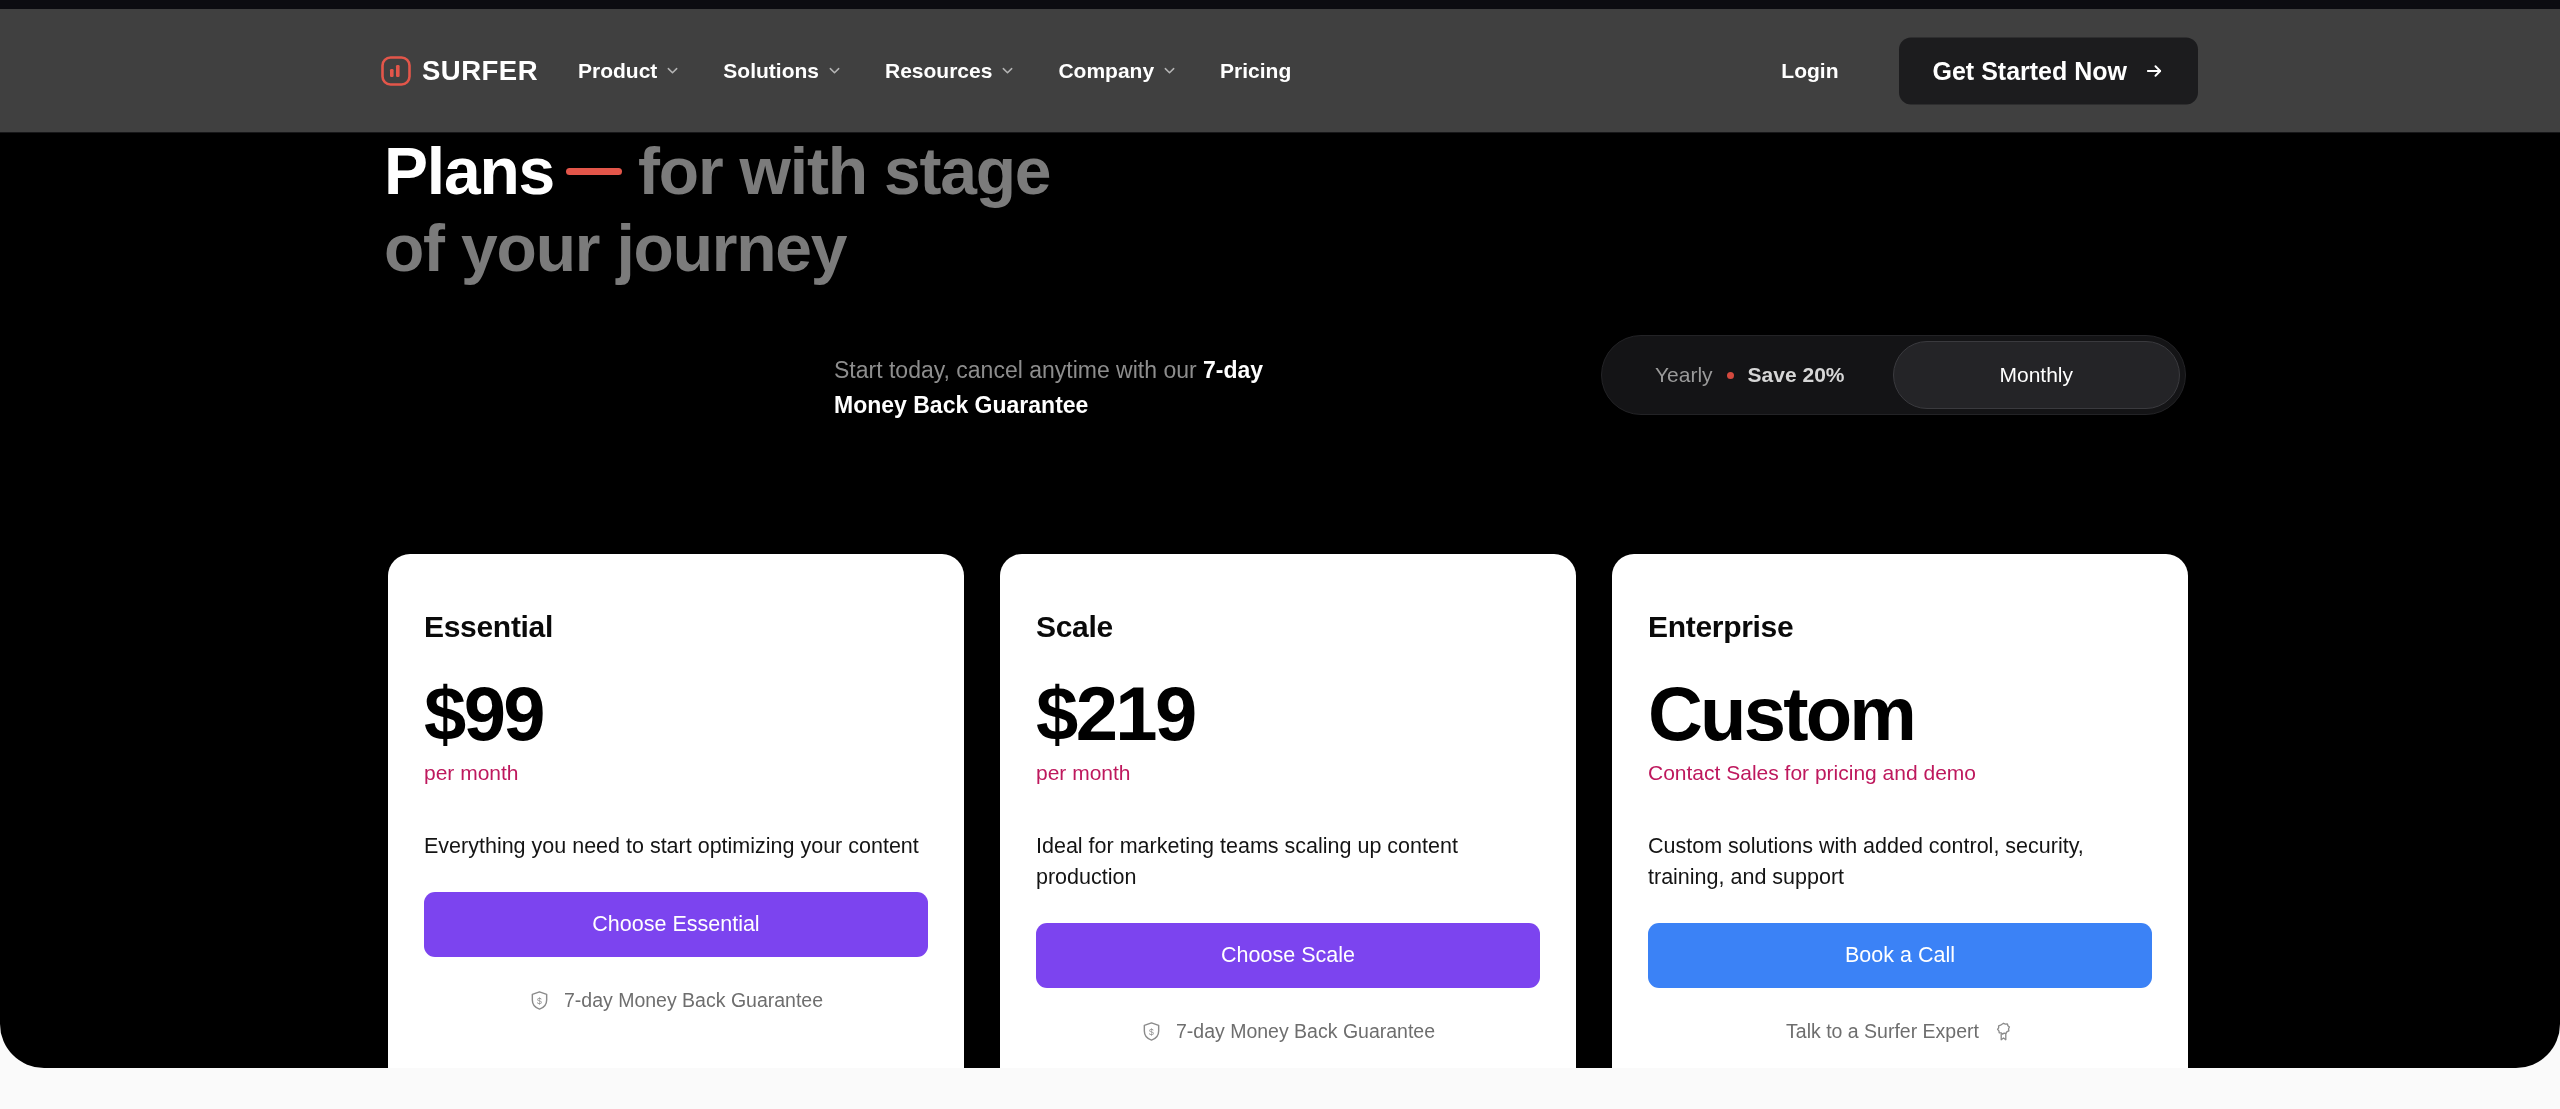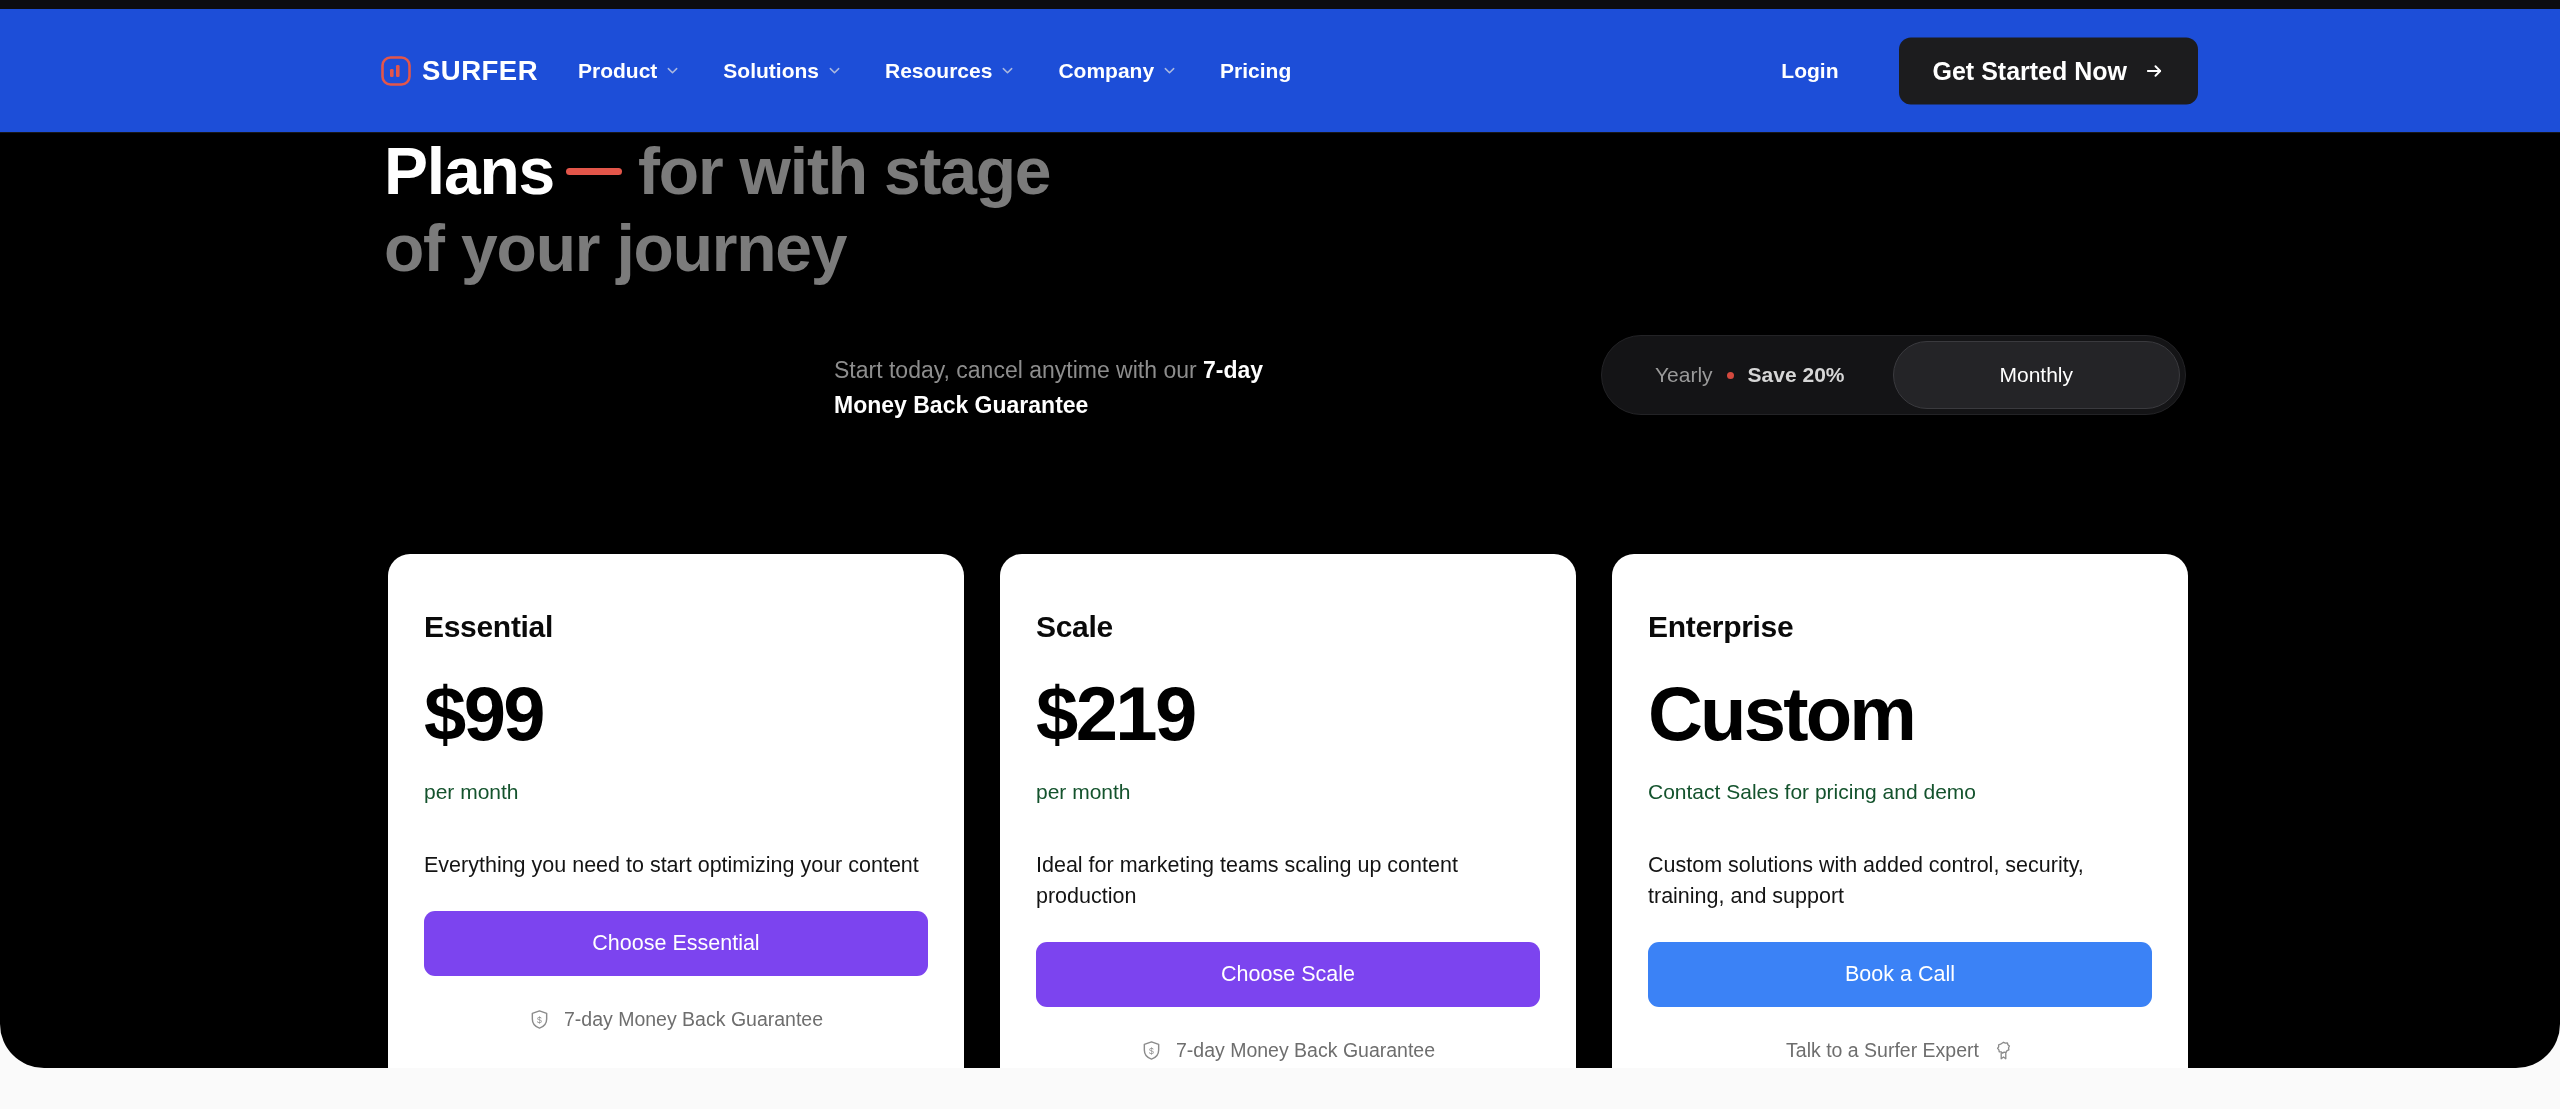"SURFER" .site-header { background: #1d4ed8 -> #404040 }
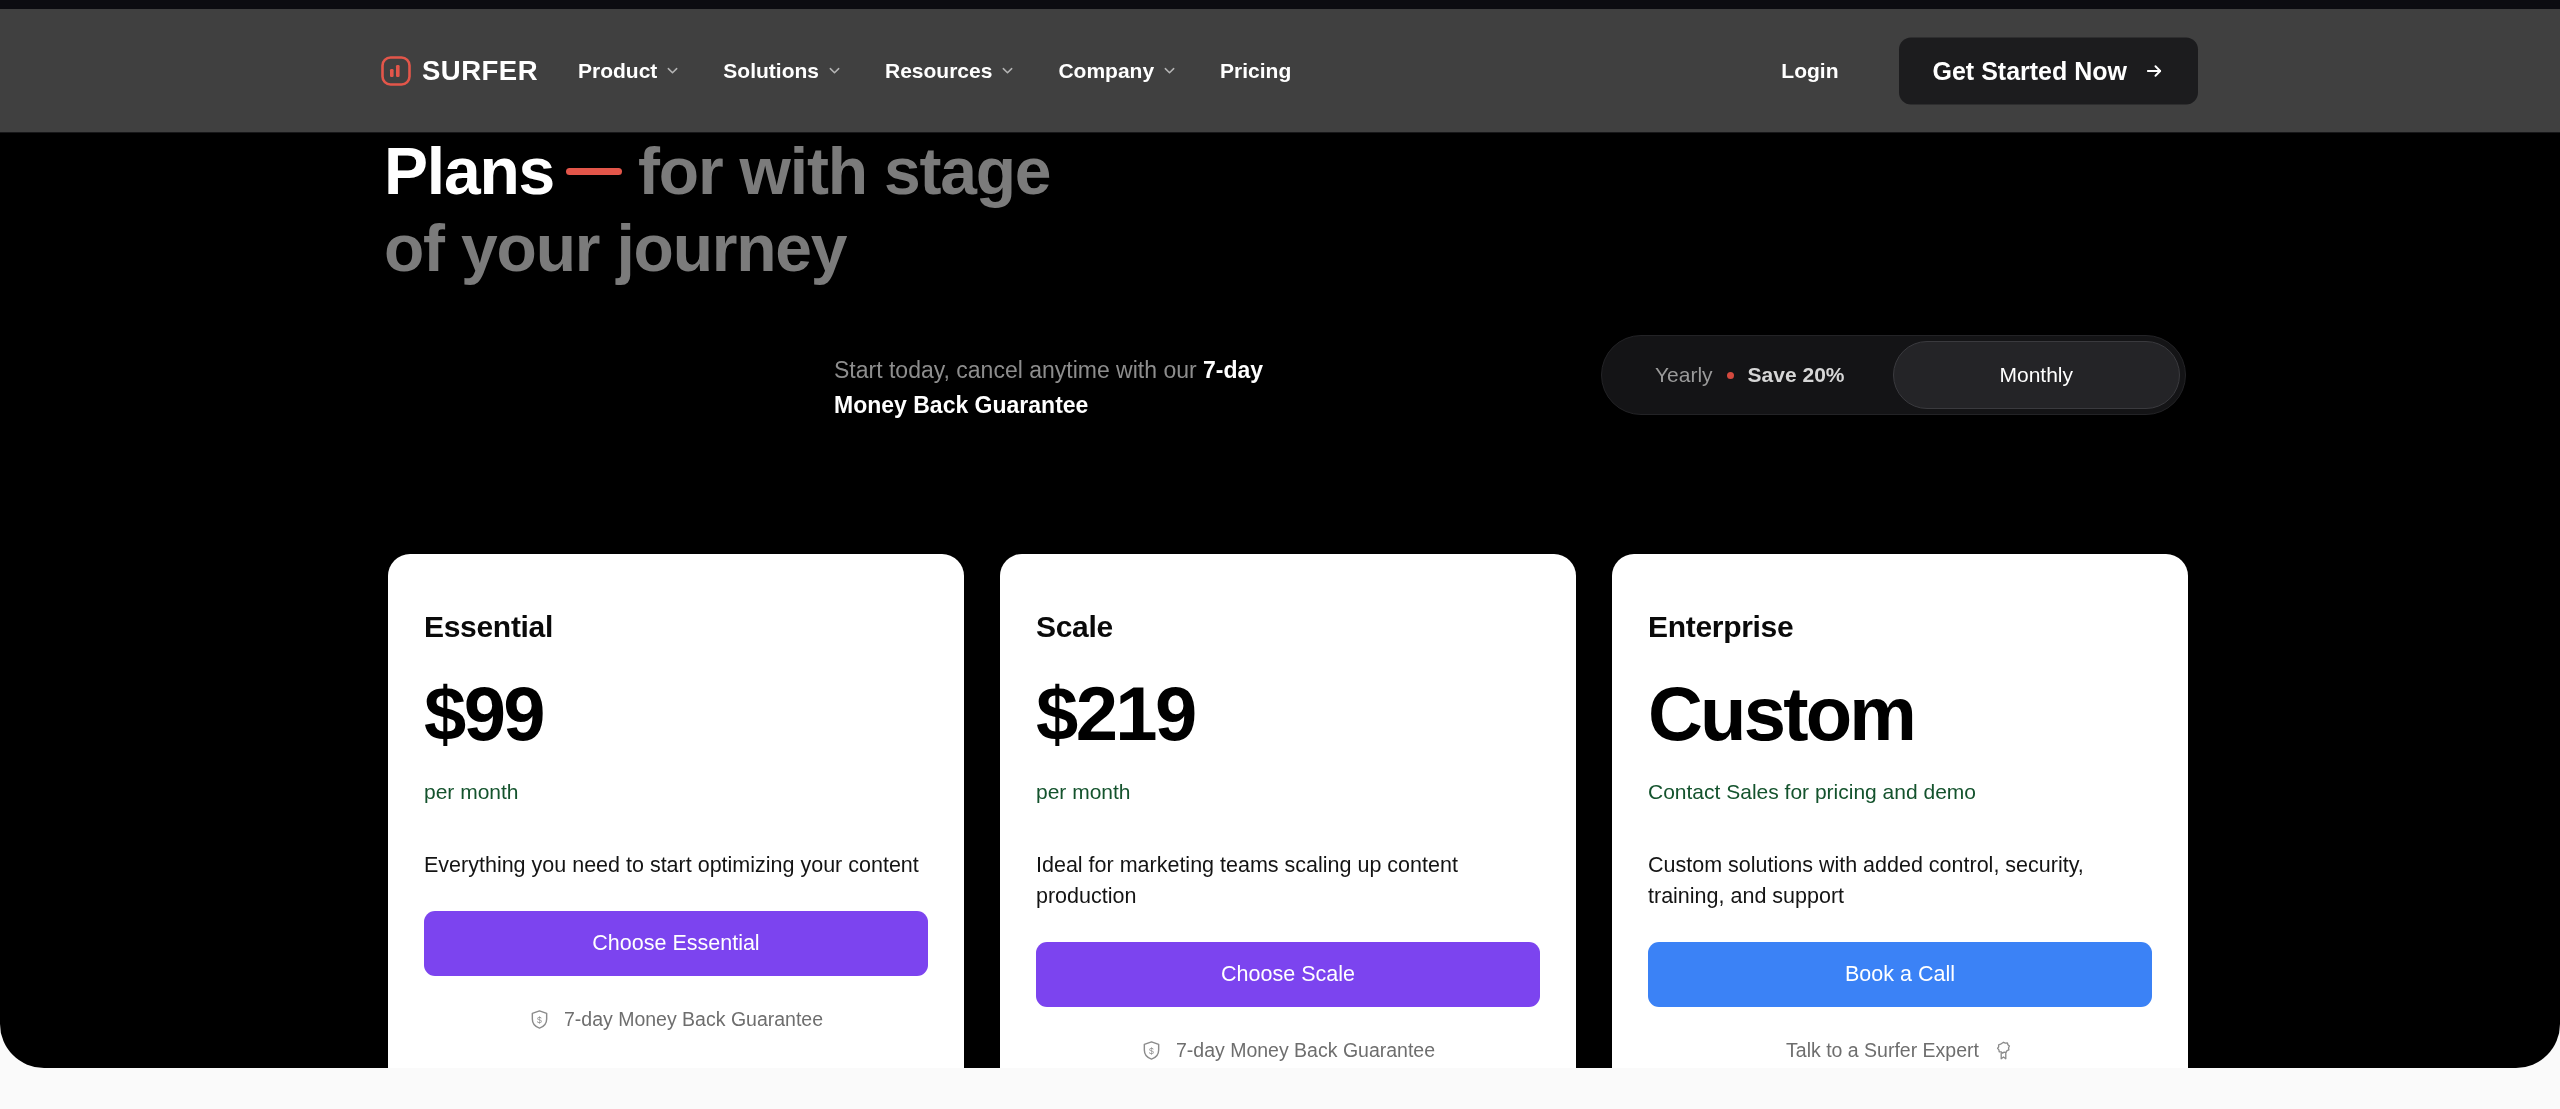"per month" .card-period { color: #14532d -> #be185d; margin-top: 28px -> 9px }
